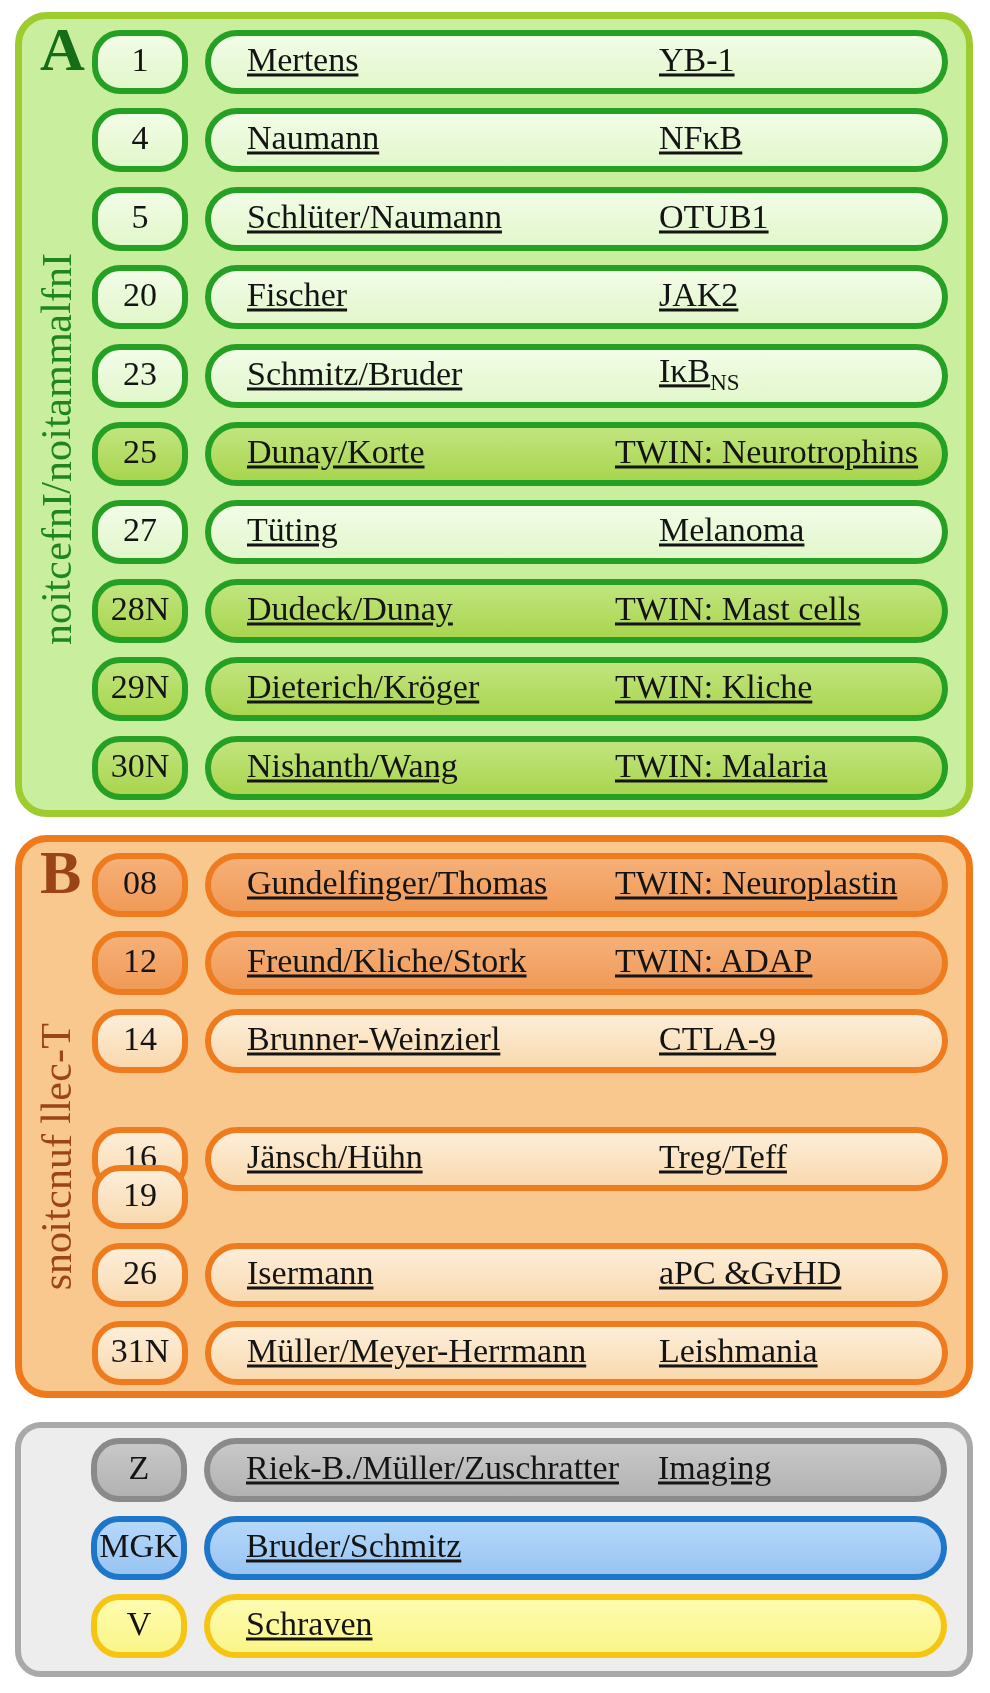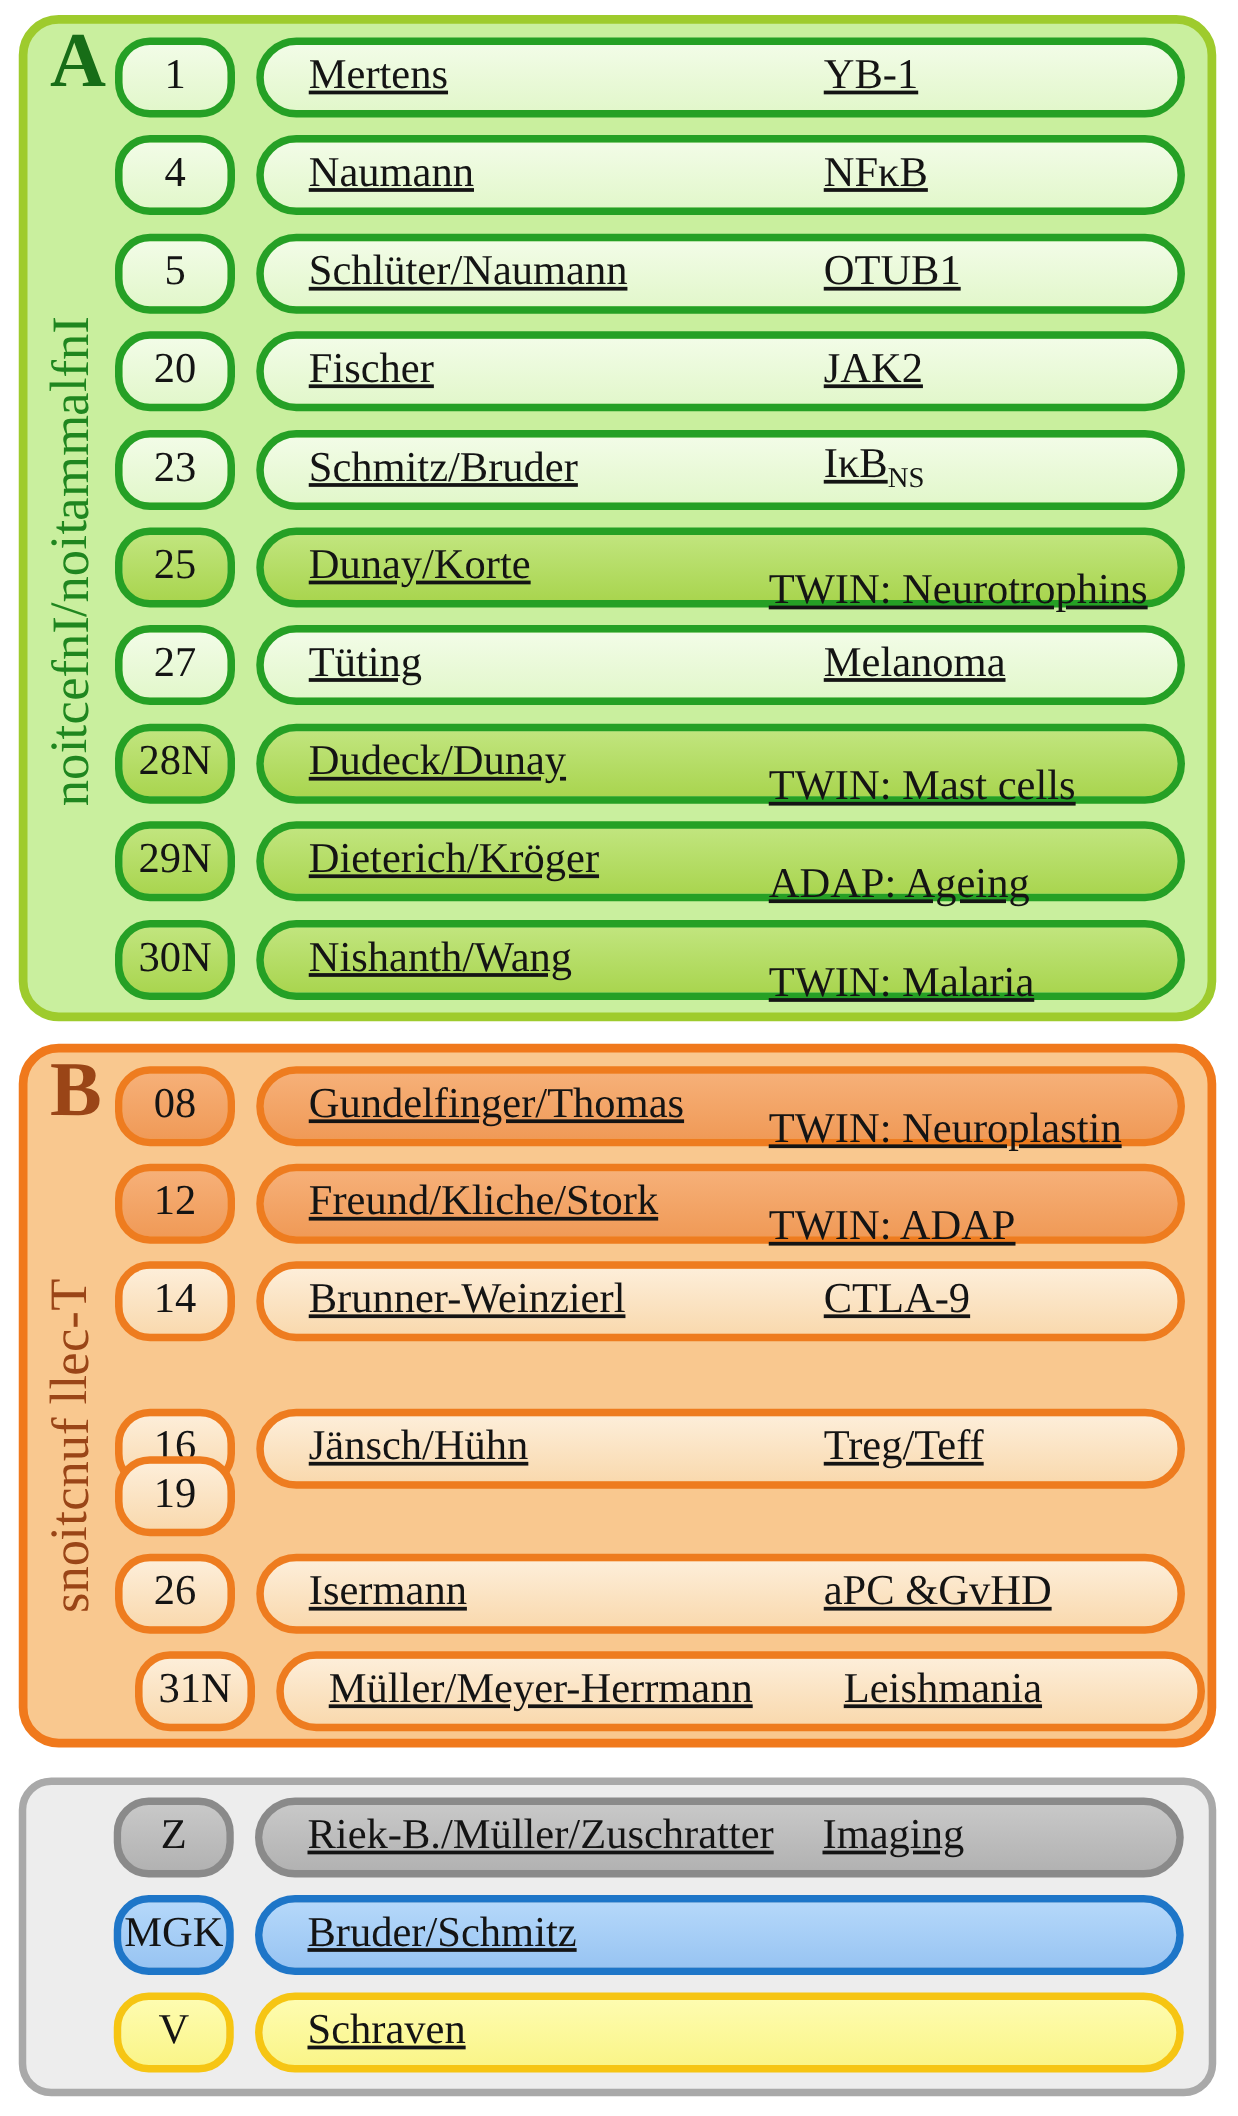"TWIN: Neurotrophins" .bar .topic.col-twin { margin-top: 20px -> none }
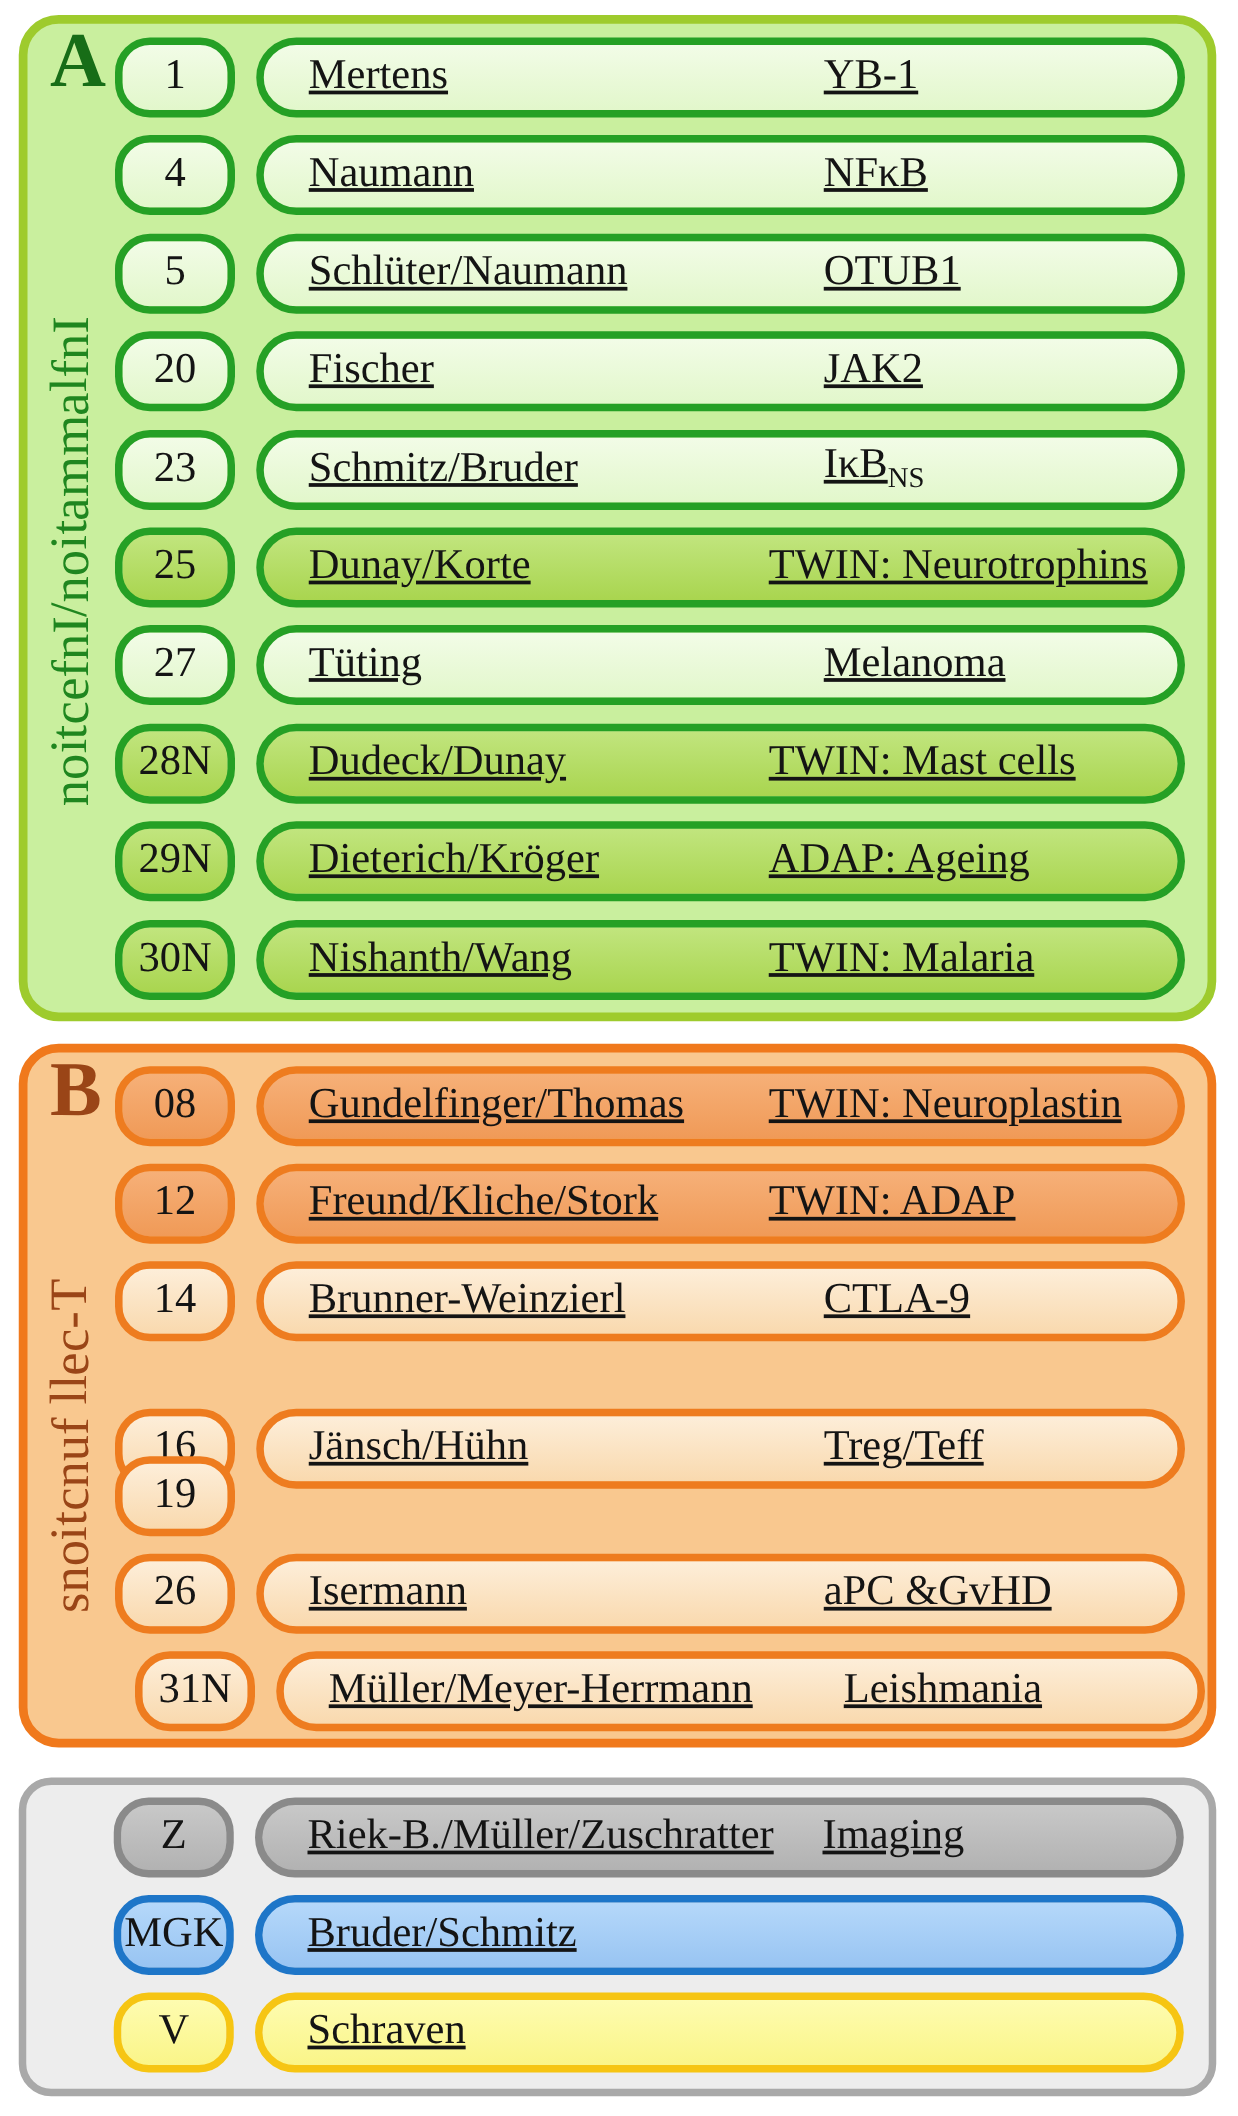"ADAP: Ageing" span.topic { text: ADAP: Ageing -> TWIN: Kliche }
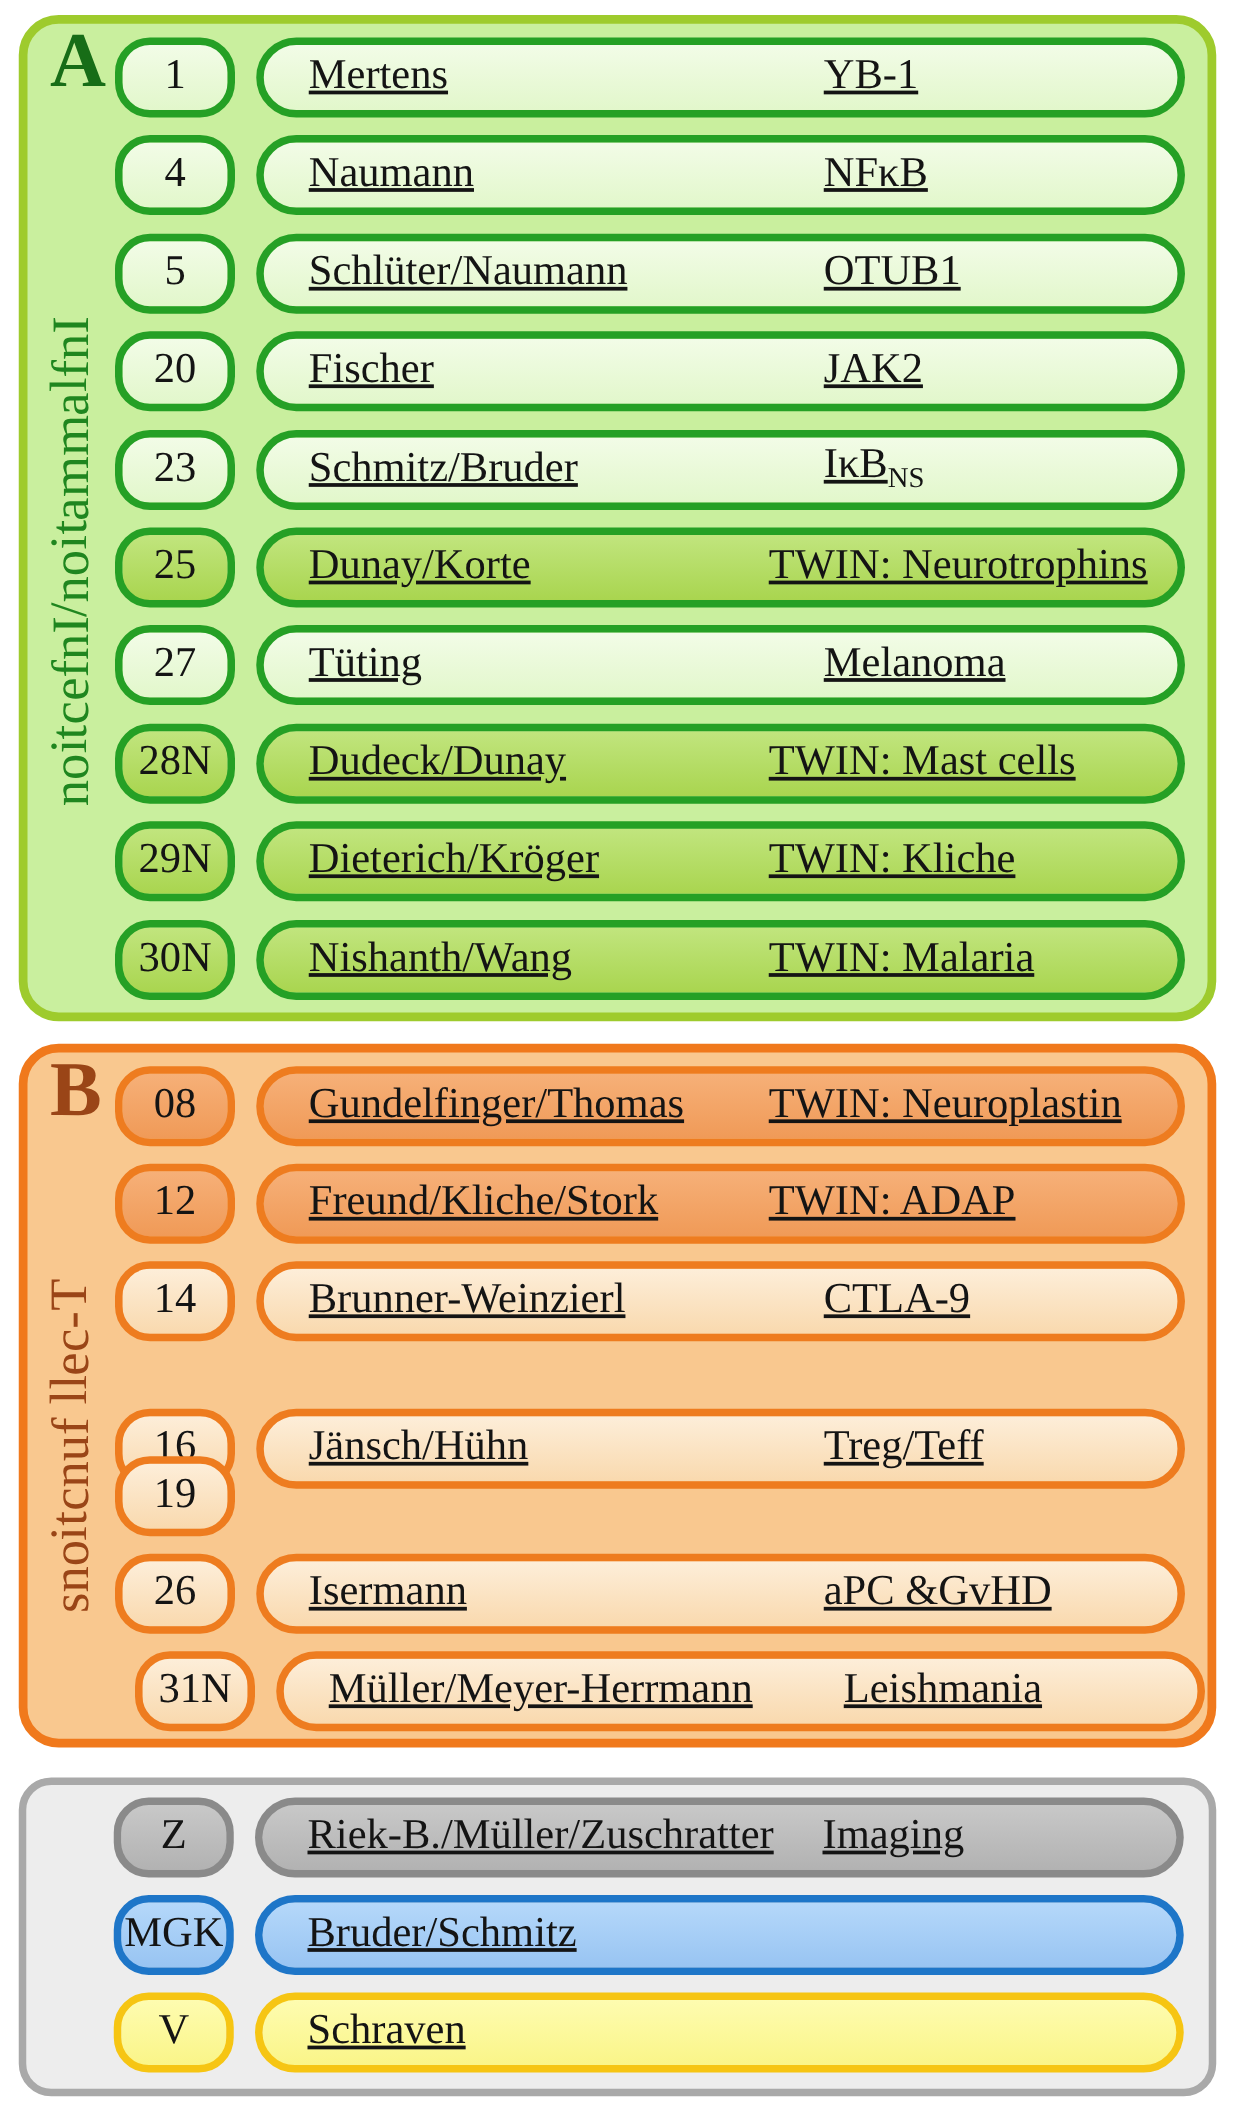"31N" div.row { margin-left: 16px -> none }
